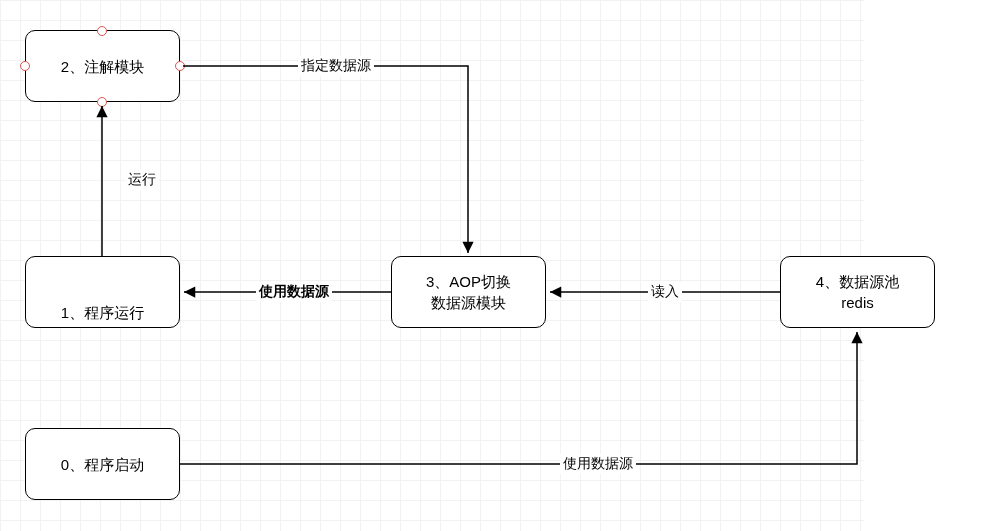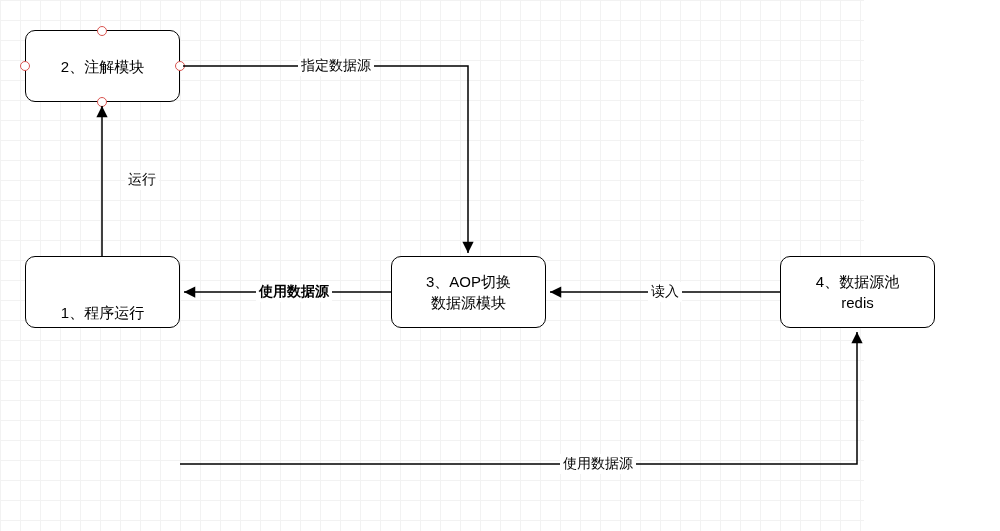"0、程序启动" div.node { html: none -> <div> <span>0、程序启动</span> </div> }
